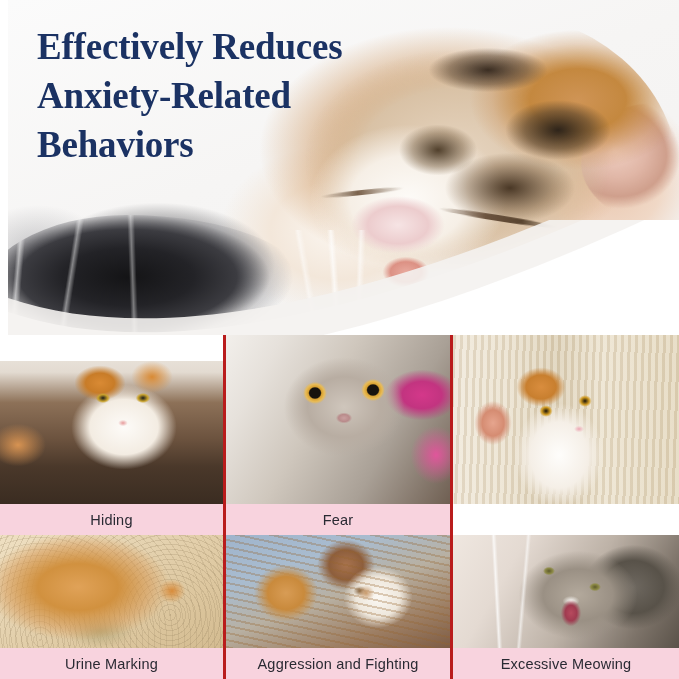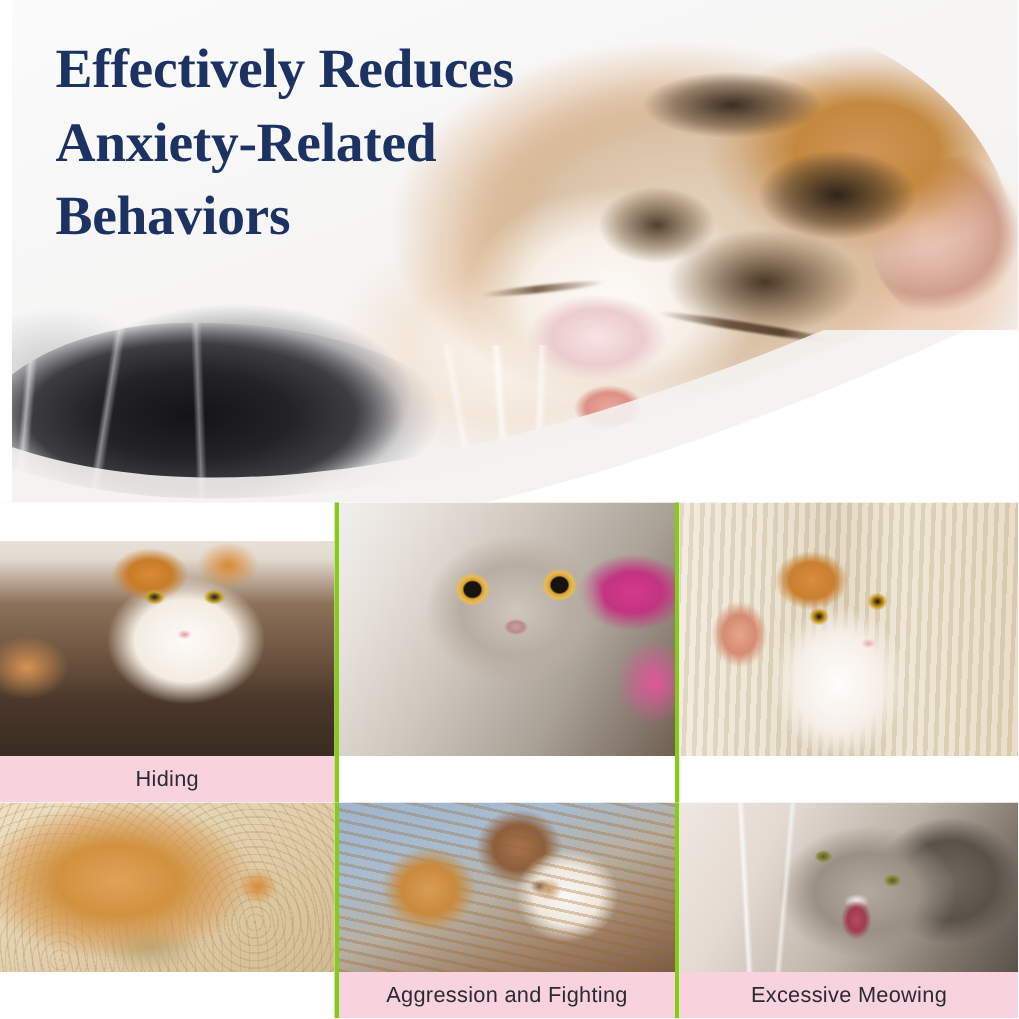"Hiding" .cell { border-right: 3px solid #84cc16 -> 3px solid #b91c1c }
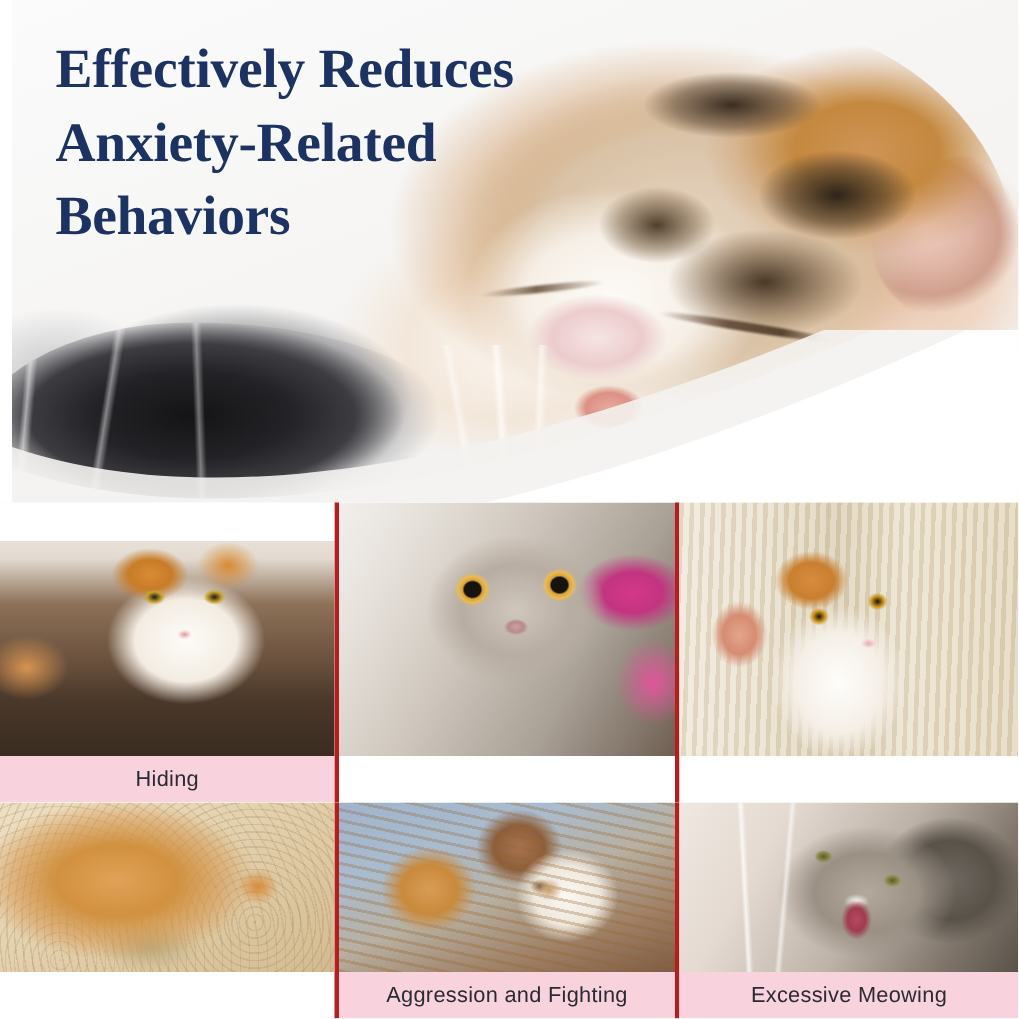"Fear" div.caption { html: none -> <div>Fear</div> }
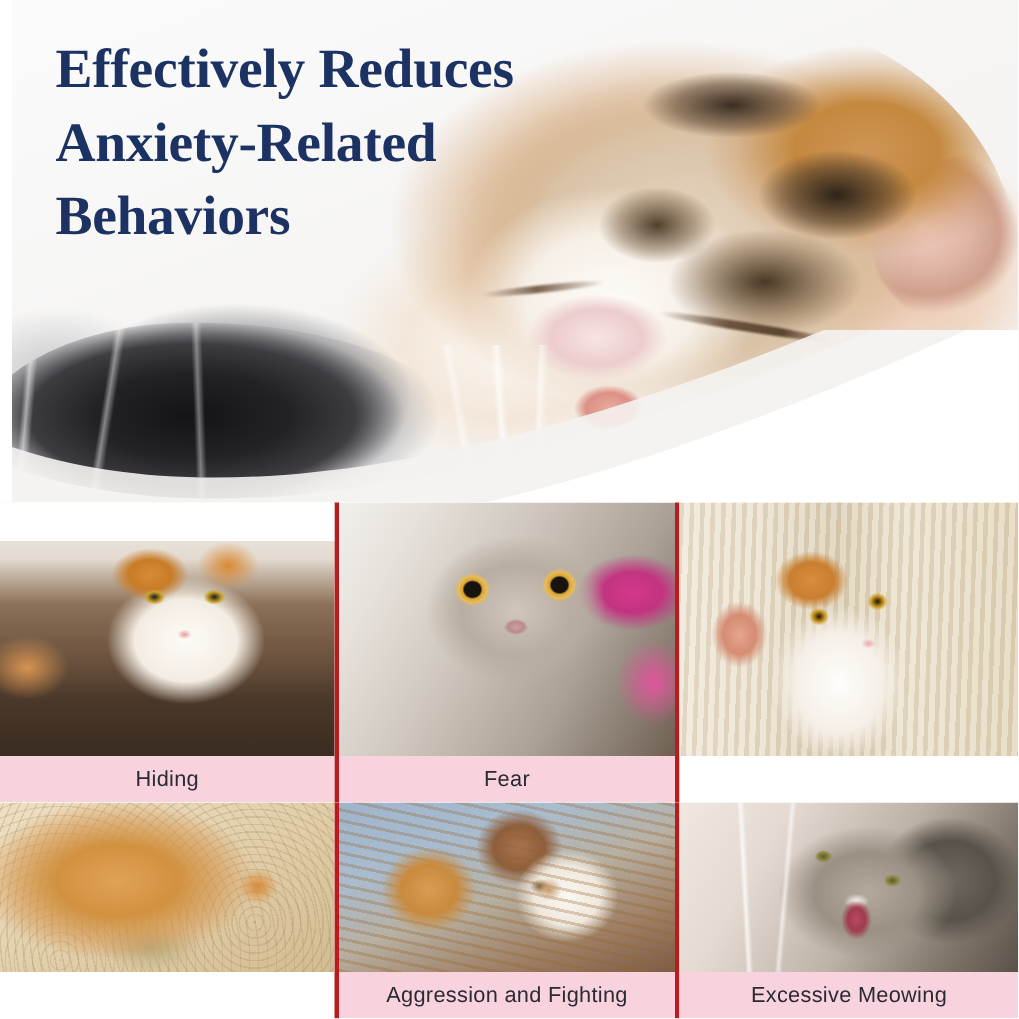"Urine Marking" div.caption { html: none -> <div>Urine Marking</div> }
